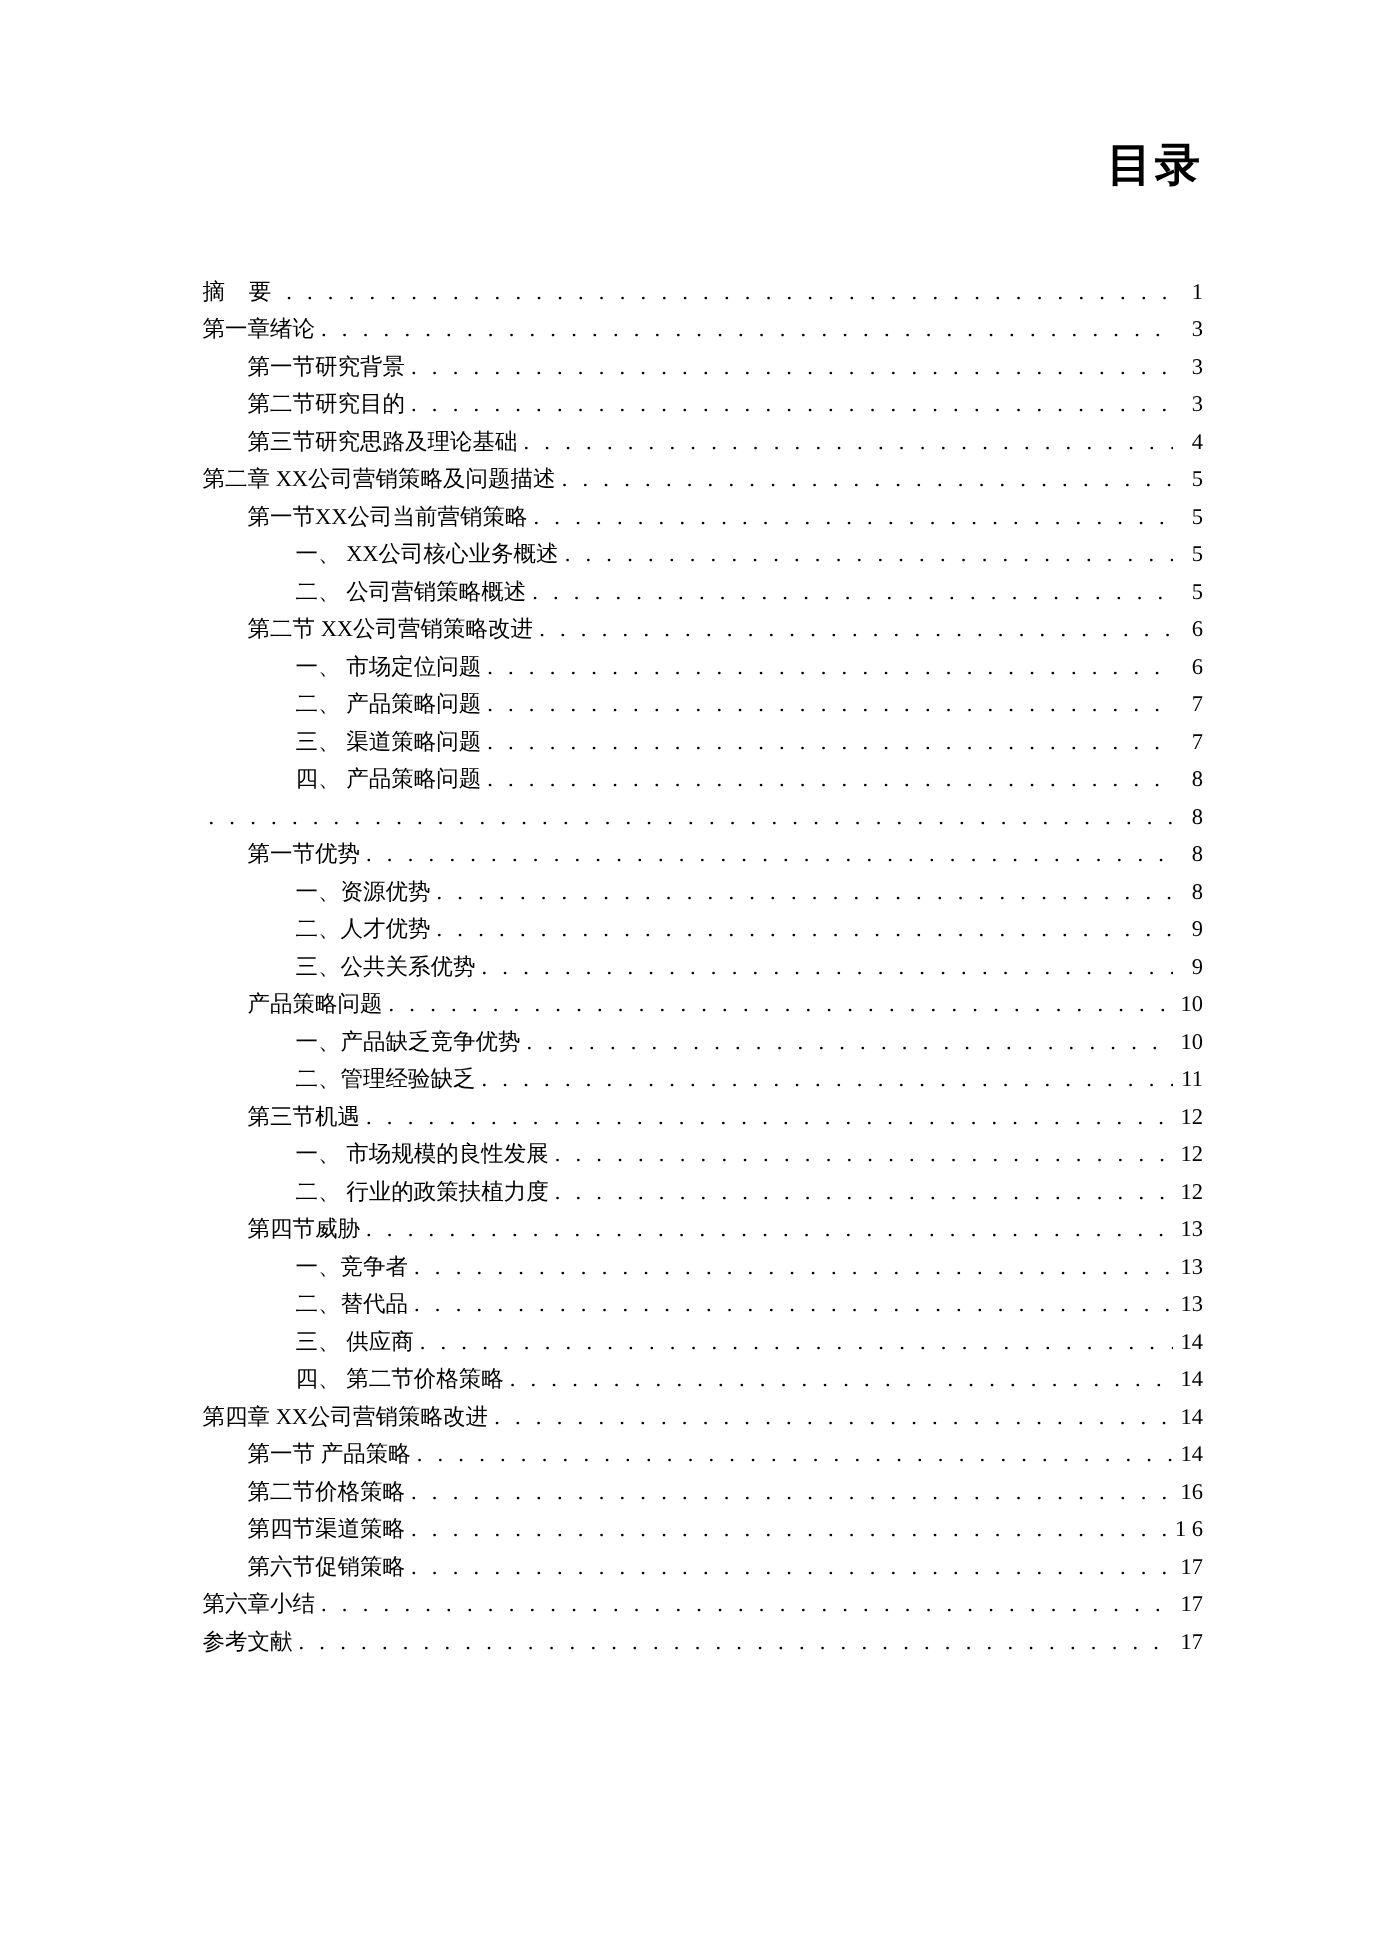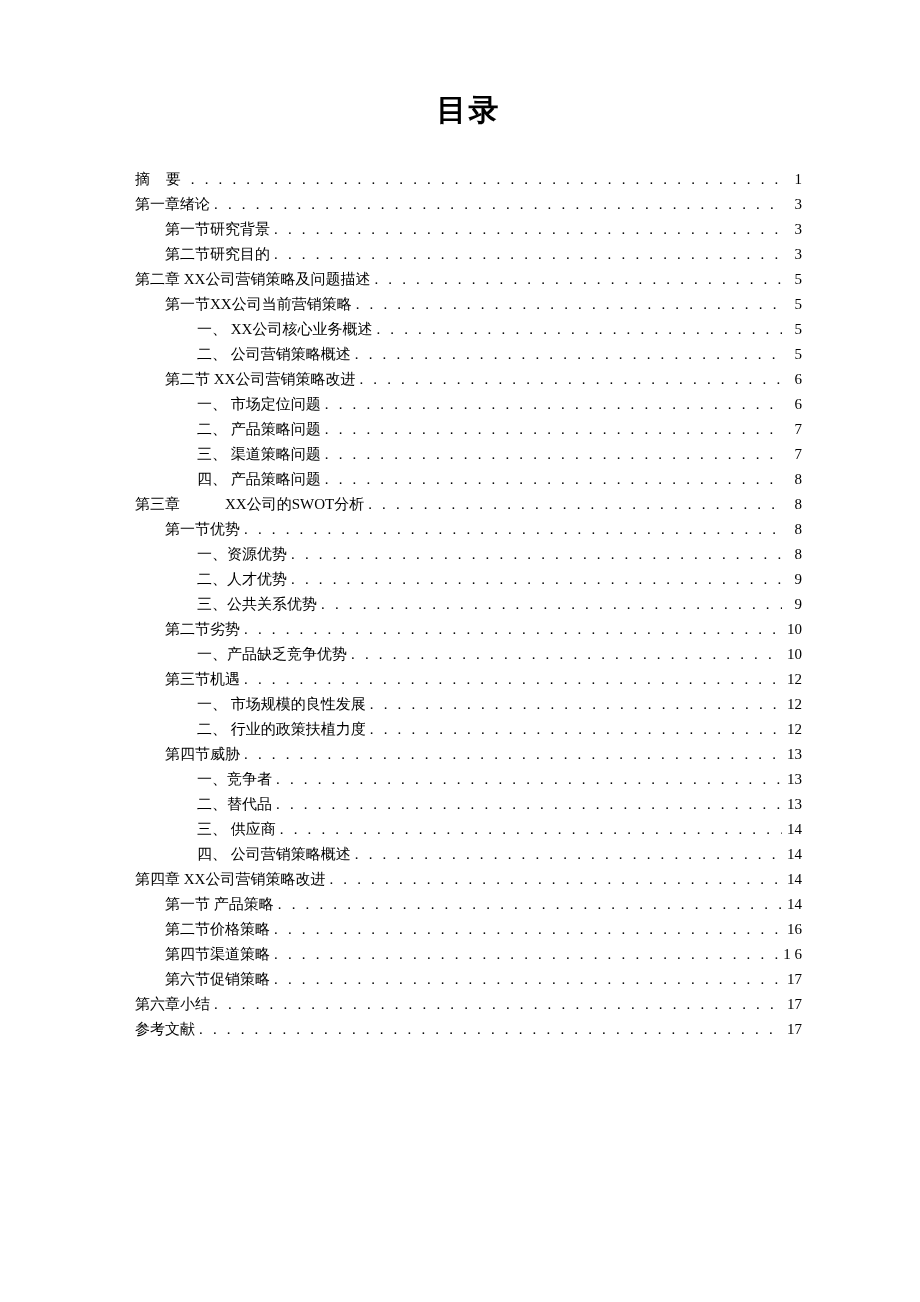"目录" .title { margin-bottom: 36px -> 52px; text-align: center -> right }
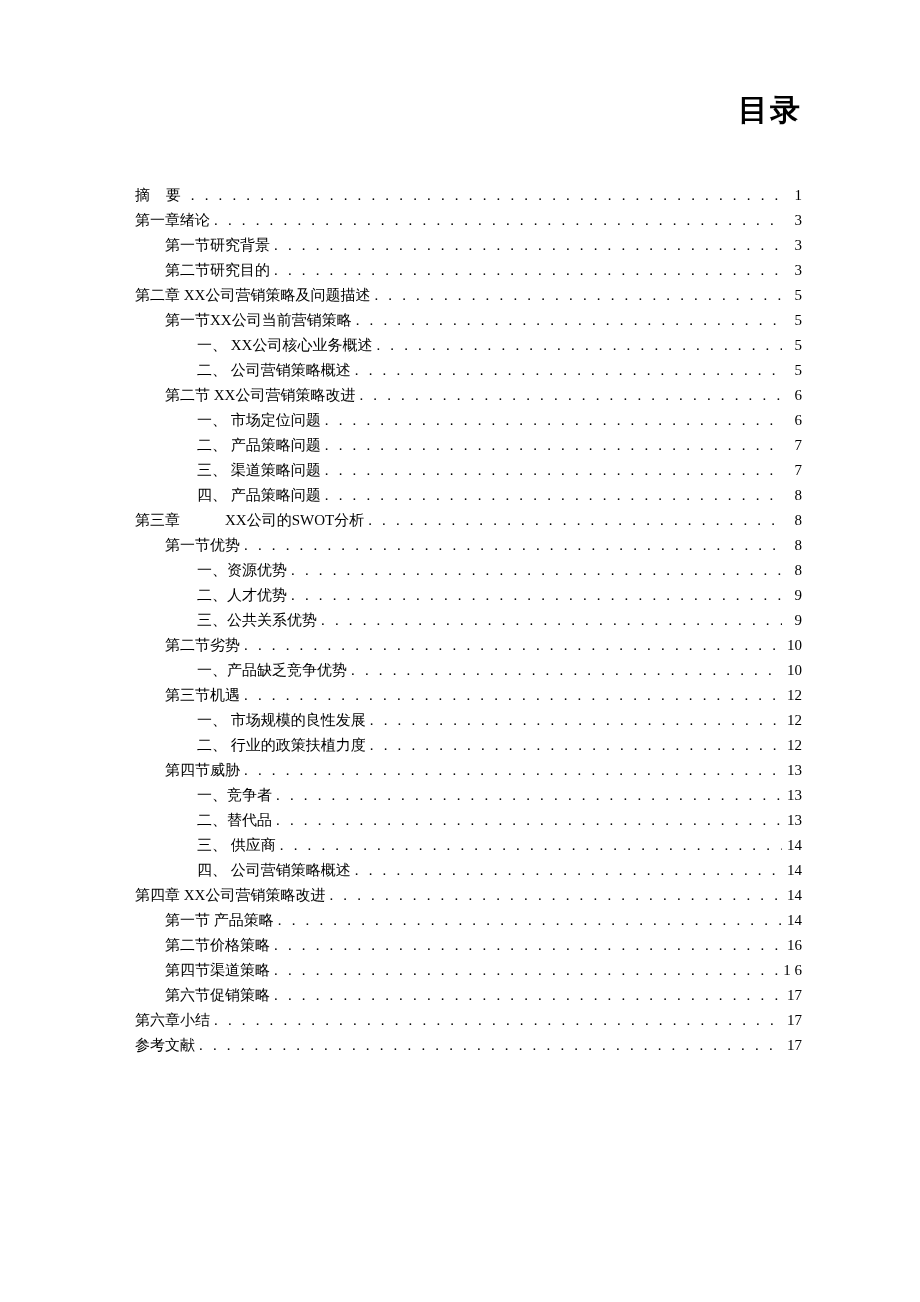"第三节研究思路及理论基础" div.toc-entry { html: none -> <div> <span>第三节研究思路及理论基础</span> <span></span> <span>4</span> </div> }
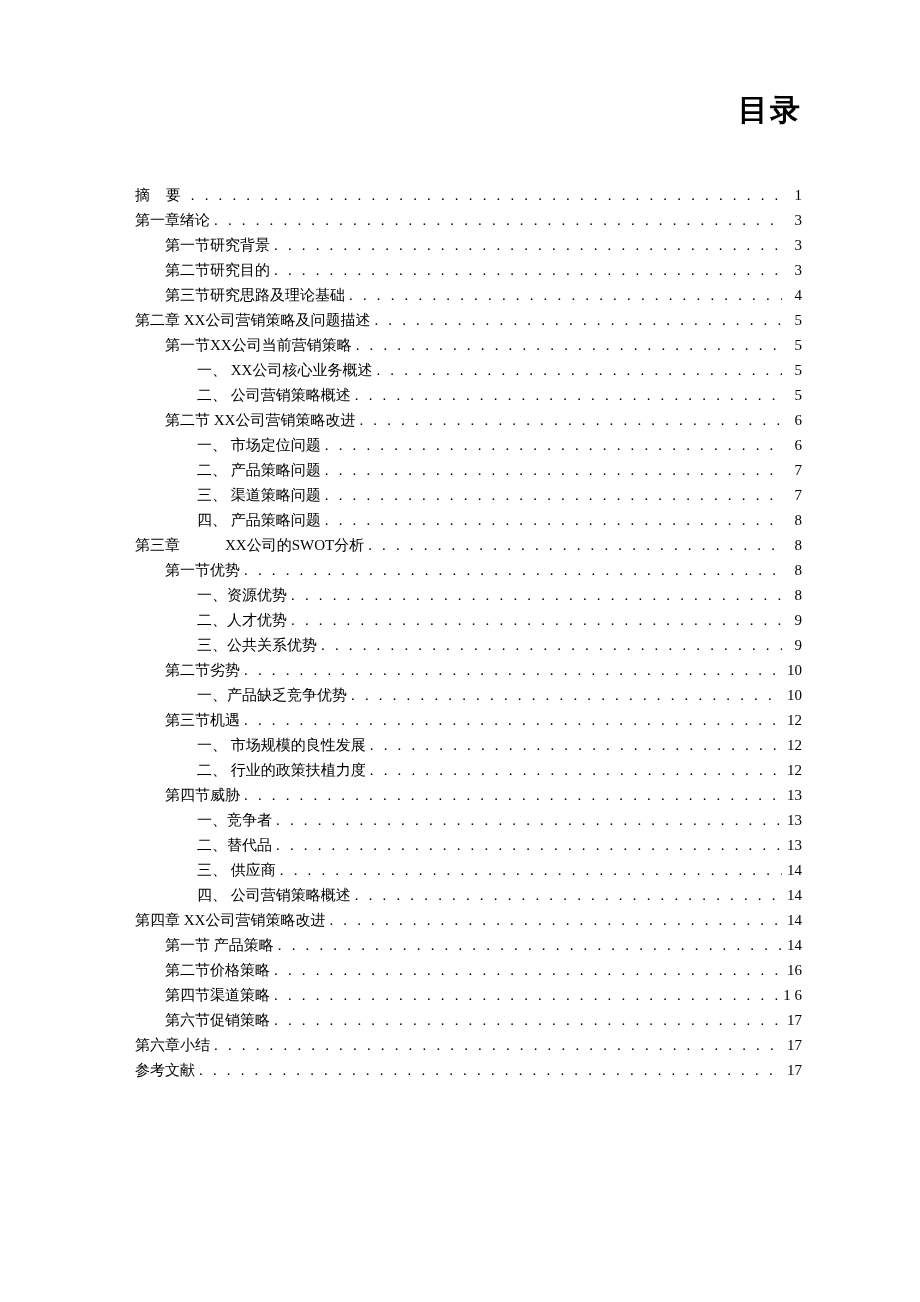"第三章 XX公司的SWOT分析" span.toc-label { html: <span>第三章 XX公司的SWOT分析</span> -> none }
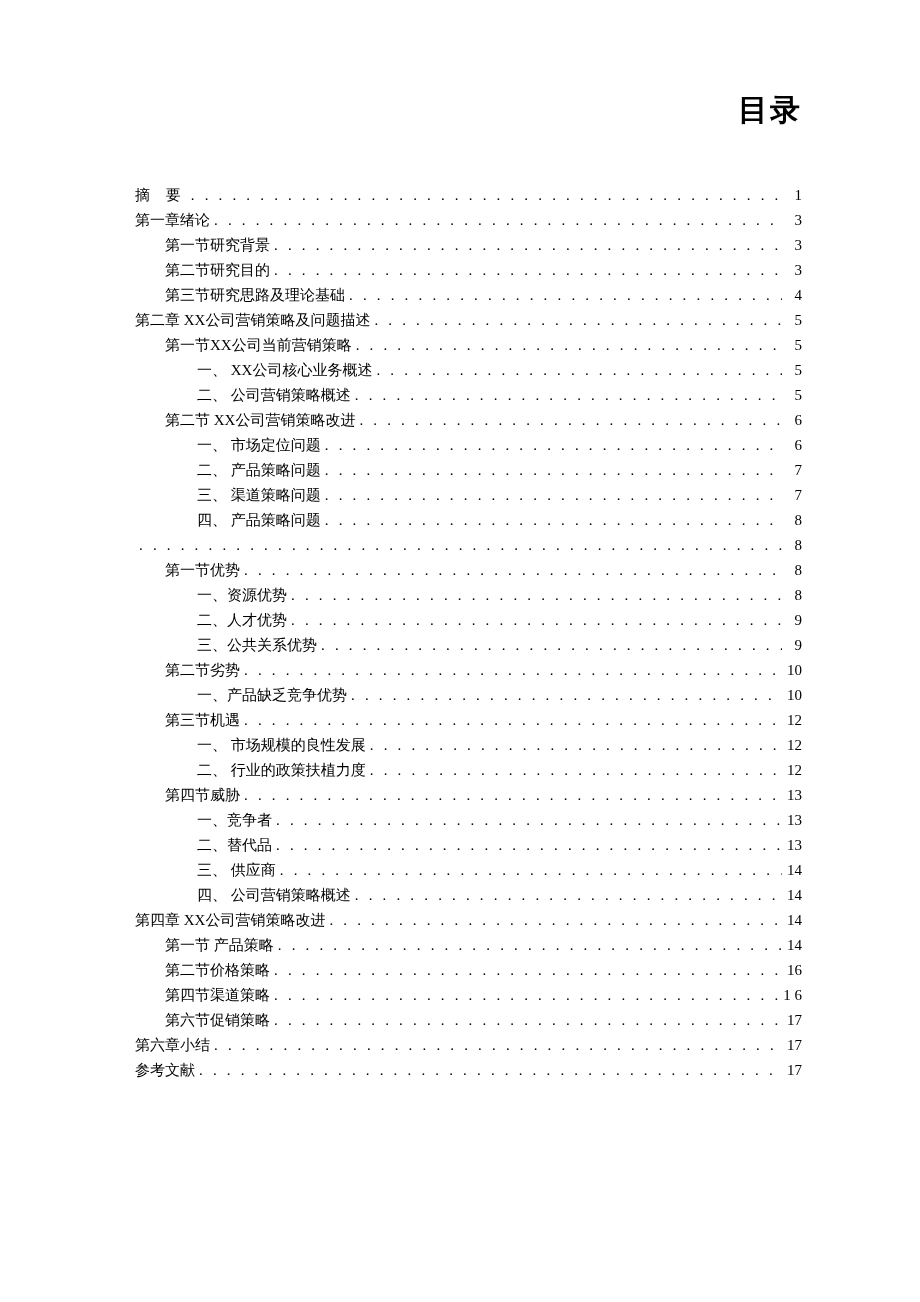"第二节劣势" span.toc-label { text: 第二节劣势 -> 产品策略问题 }
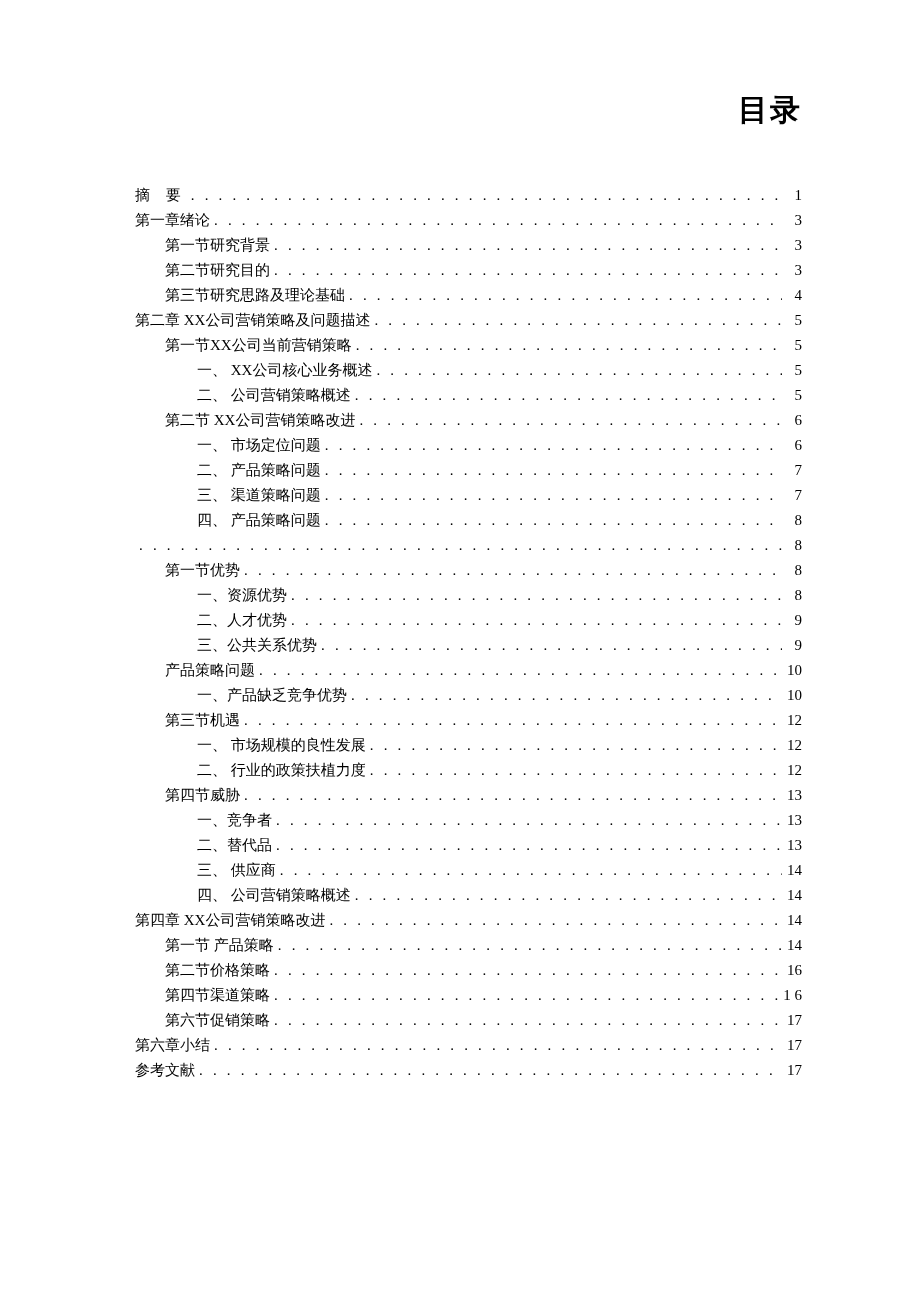"二、管理经验缺乏" div.toc-entry { html: none -> <div> <span>二、管理经验缺乏</span> <span></span> <span>11</span> </div> }
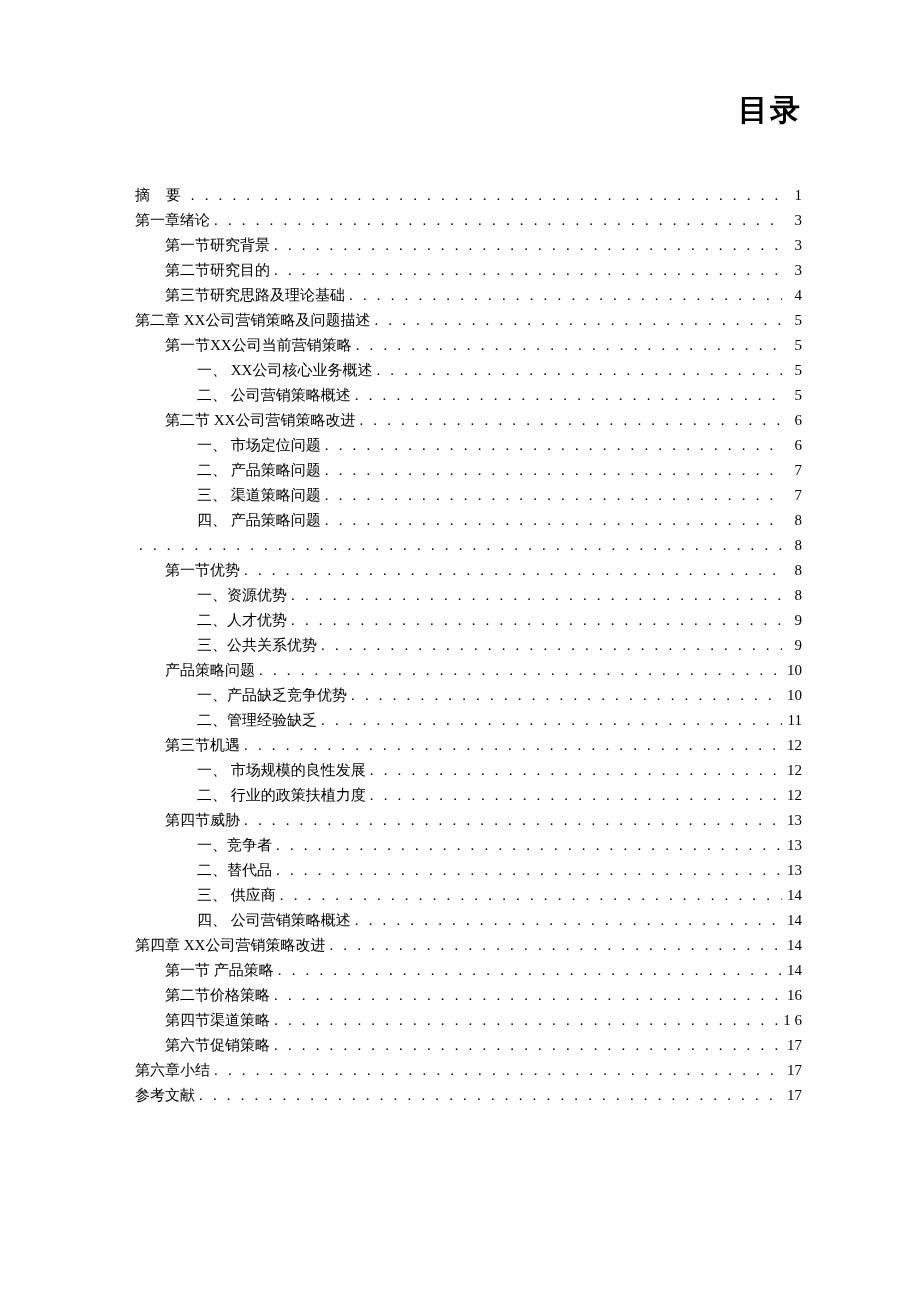"四、 公司营销策略概述" span.toc-label { text: 公司营销策略概述 -> 第二节价格策略 }
